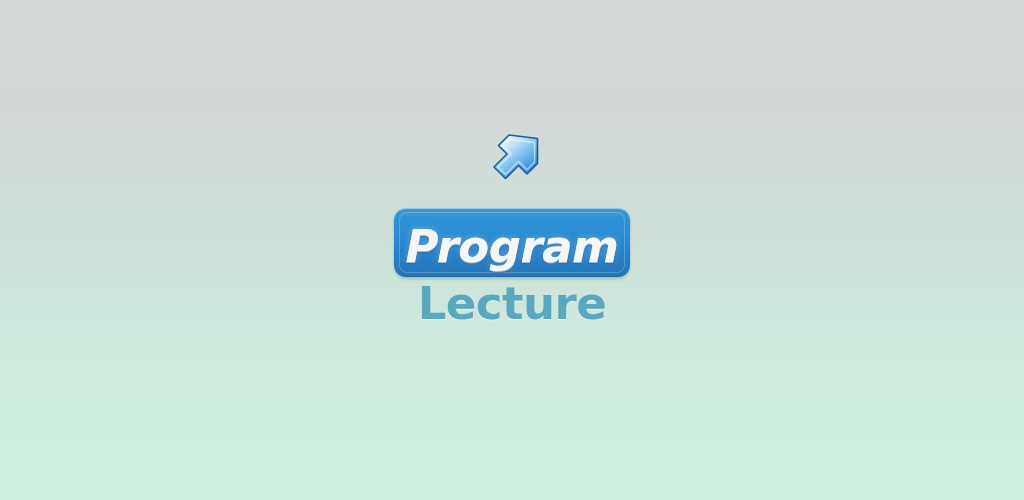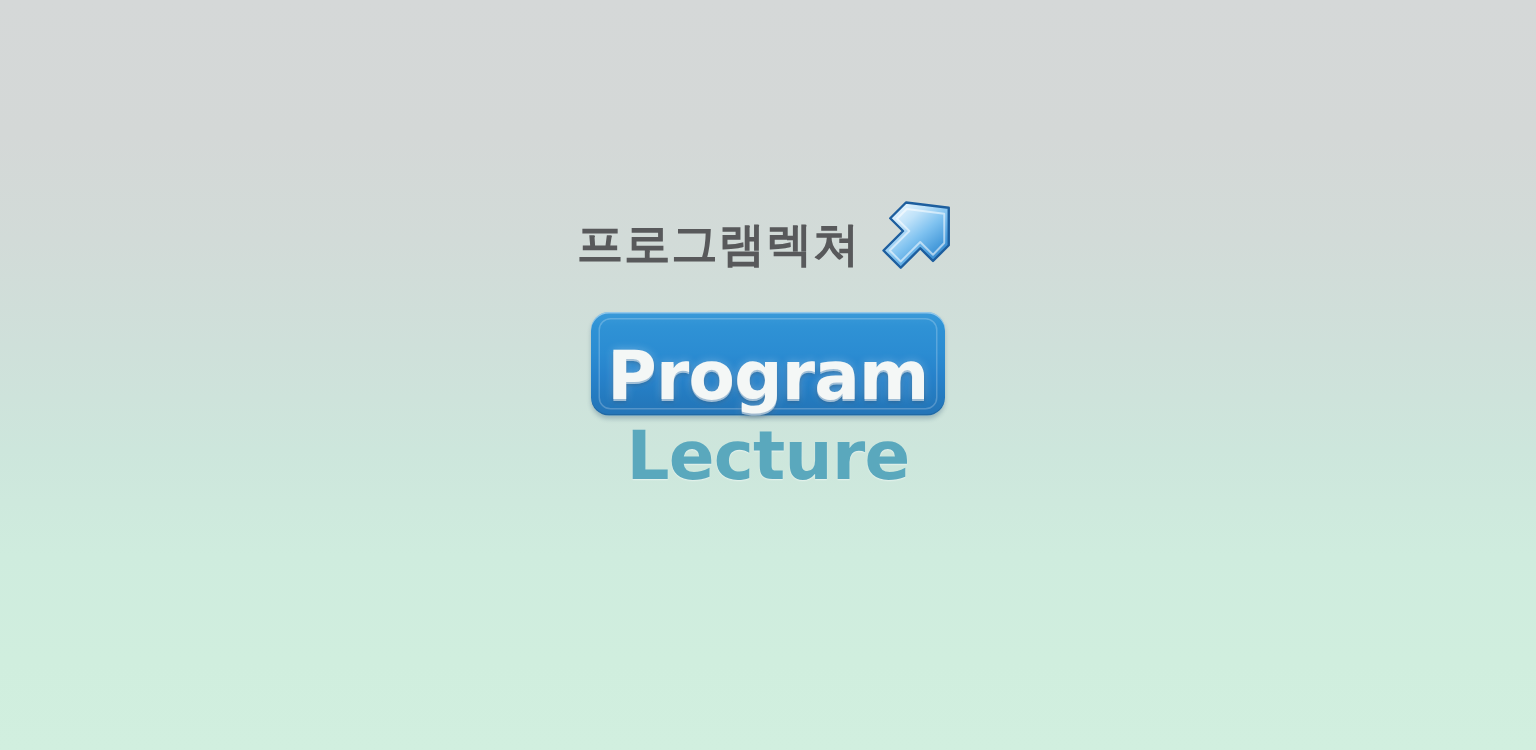"프로그램렉쳐" div { html: <div>프로그램렉쳐</div> -> none }
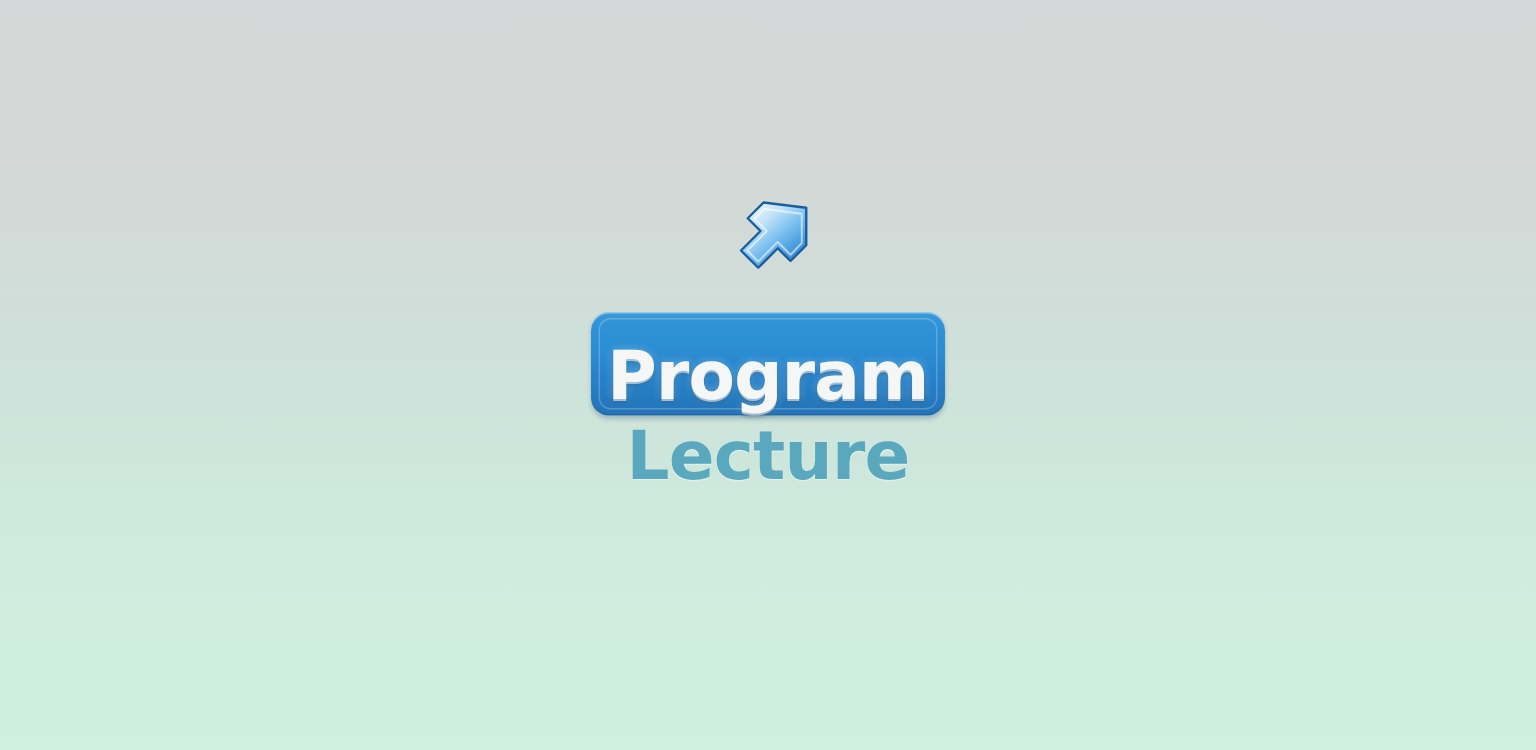"Program" #program-button { align-items: flex-end -> flex-start; font-style: none -> italic; padding: 4px -> 16px }
